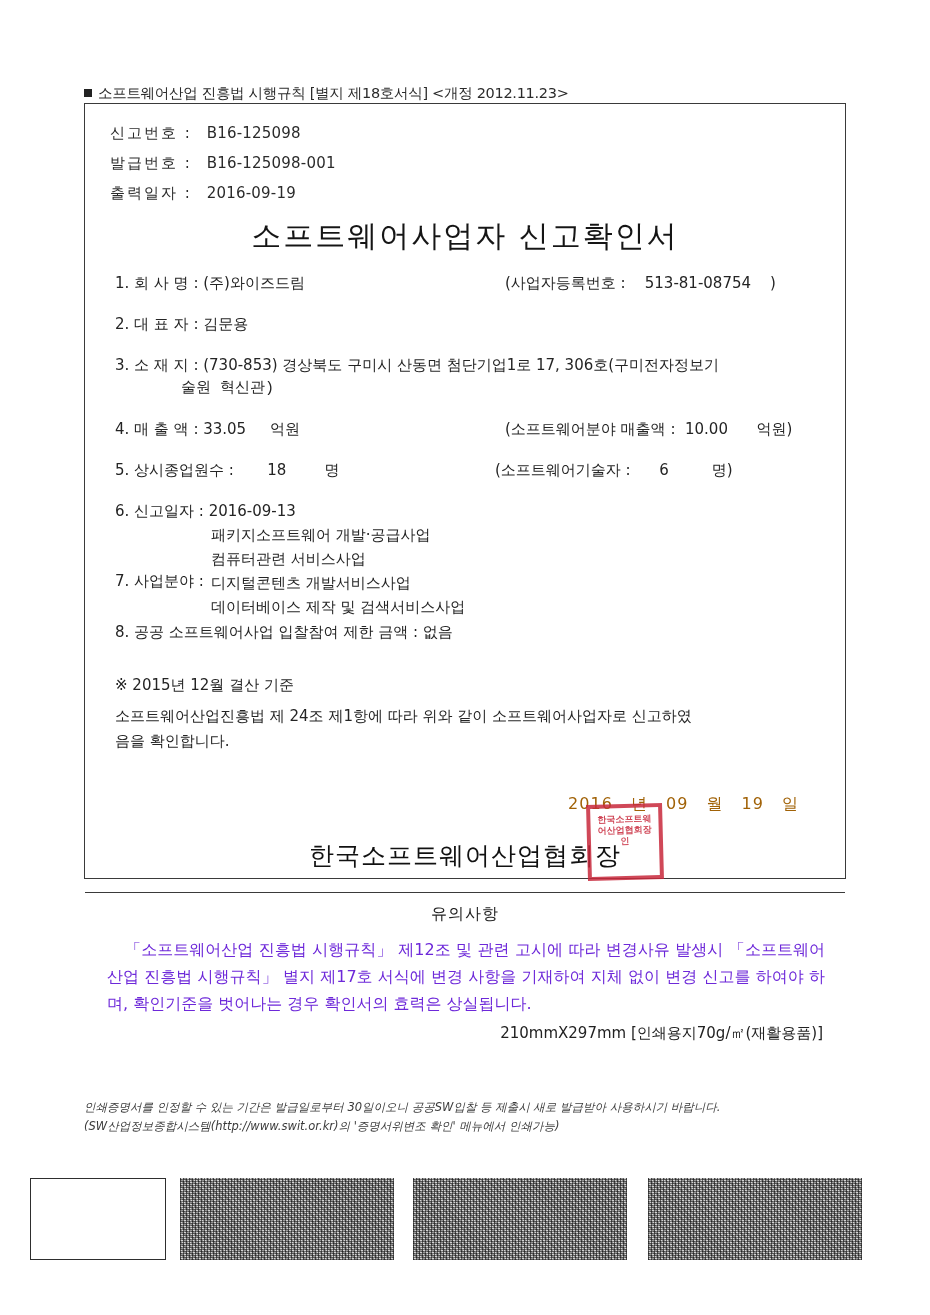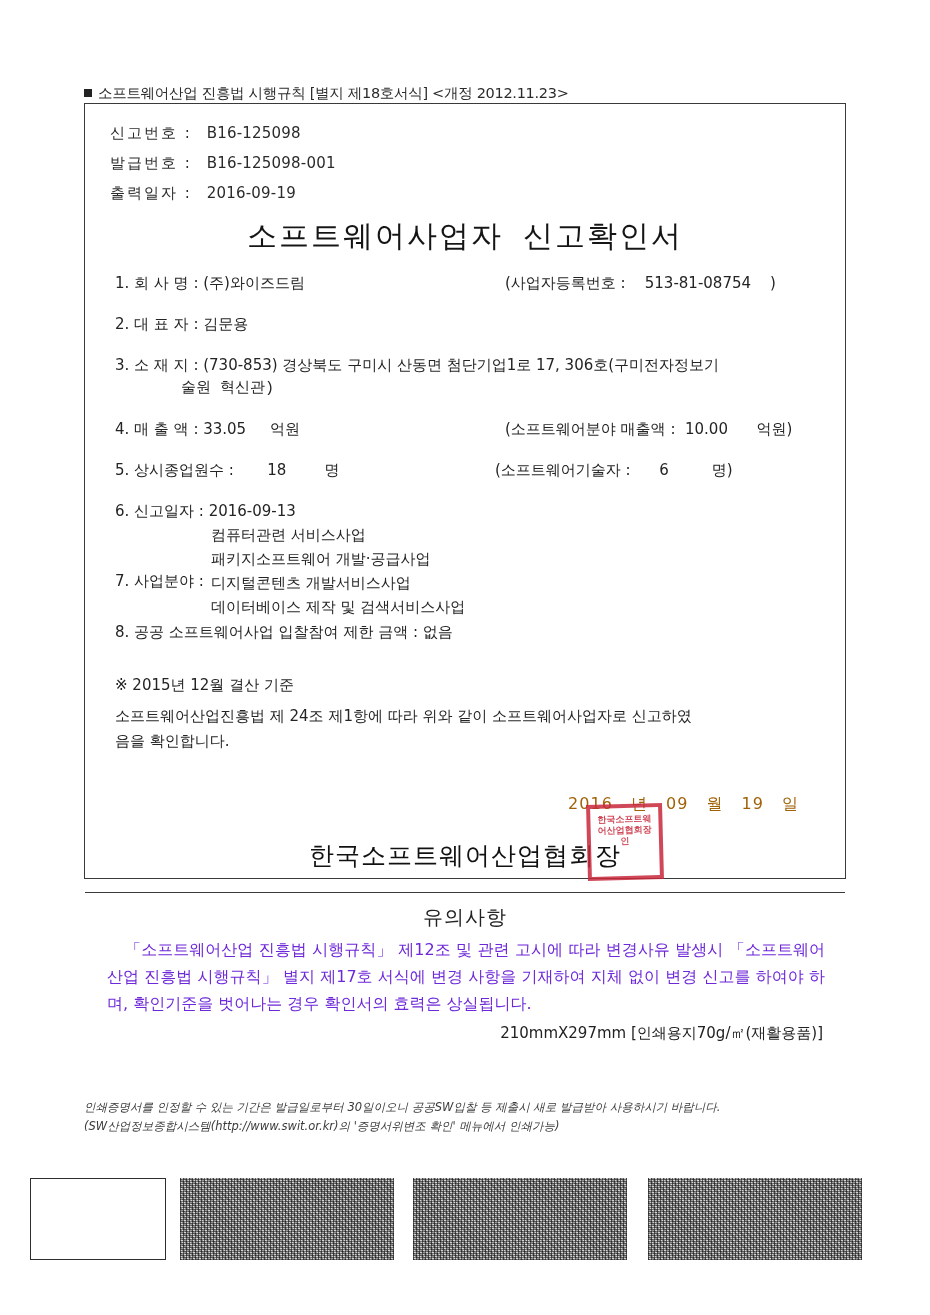"소프트웨어사업자 신고확인서" .cert-title { font-family: Liberation Mono, monospace -> none }
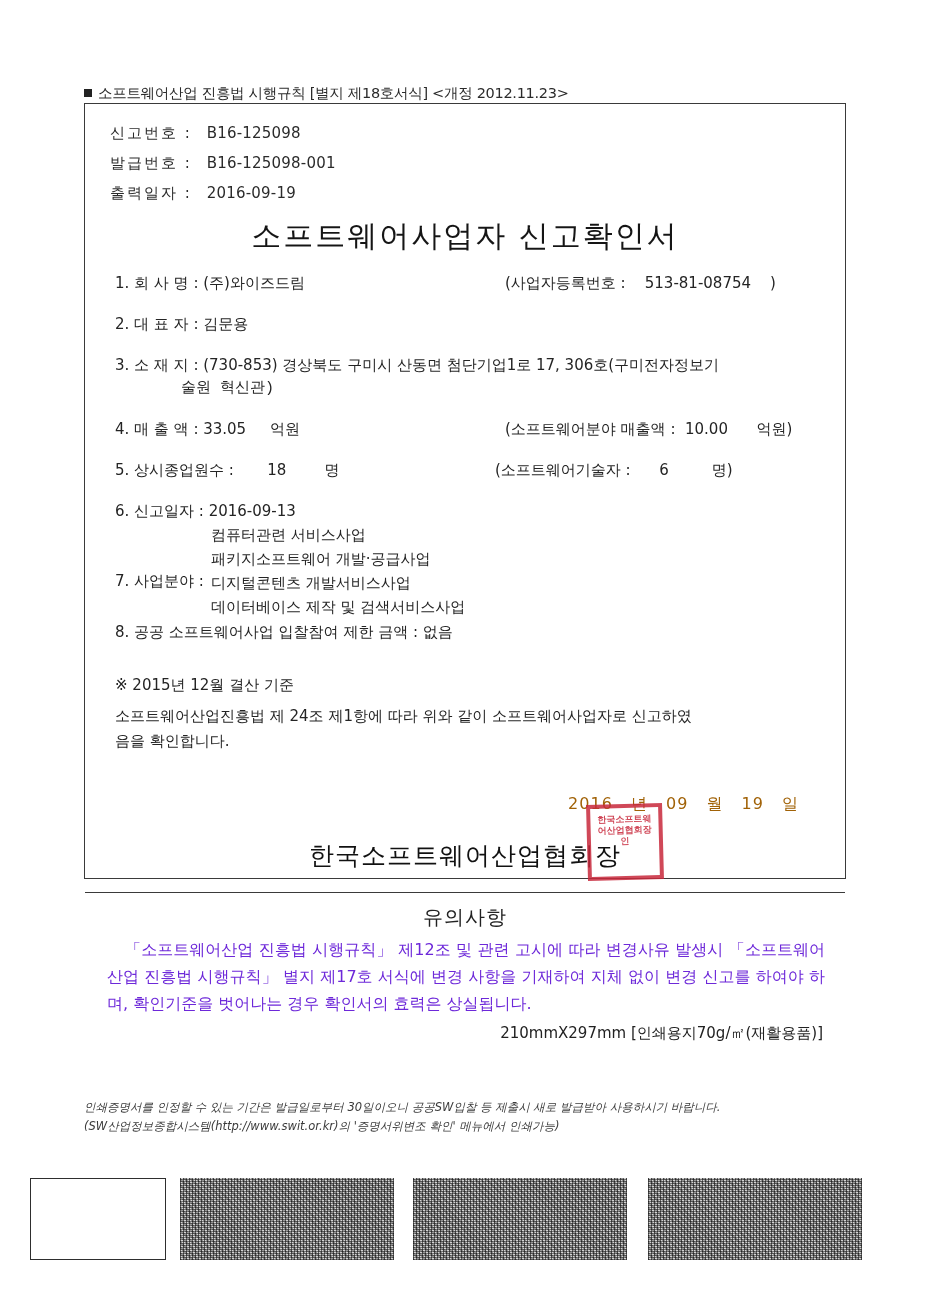"컴퓨터관련 서비스사업" span { order: before "패키지소프트웨어 개발·공급사업" -> after "패키지소프트웨어 개발·공급사업" }
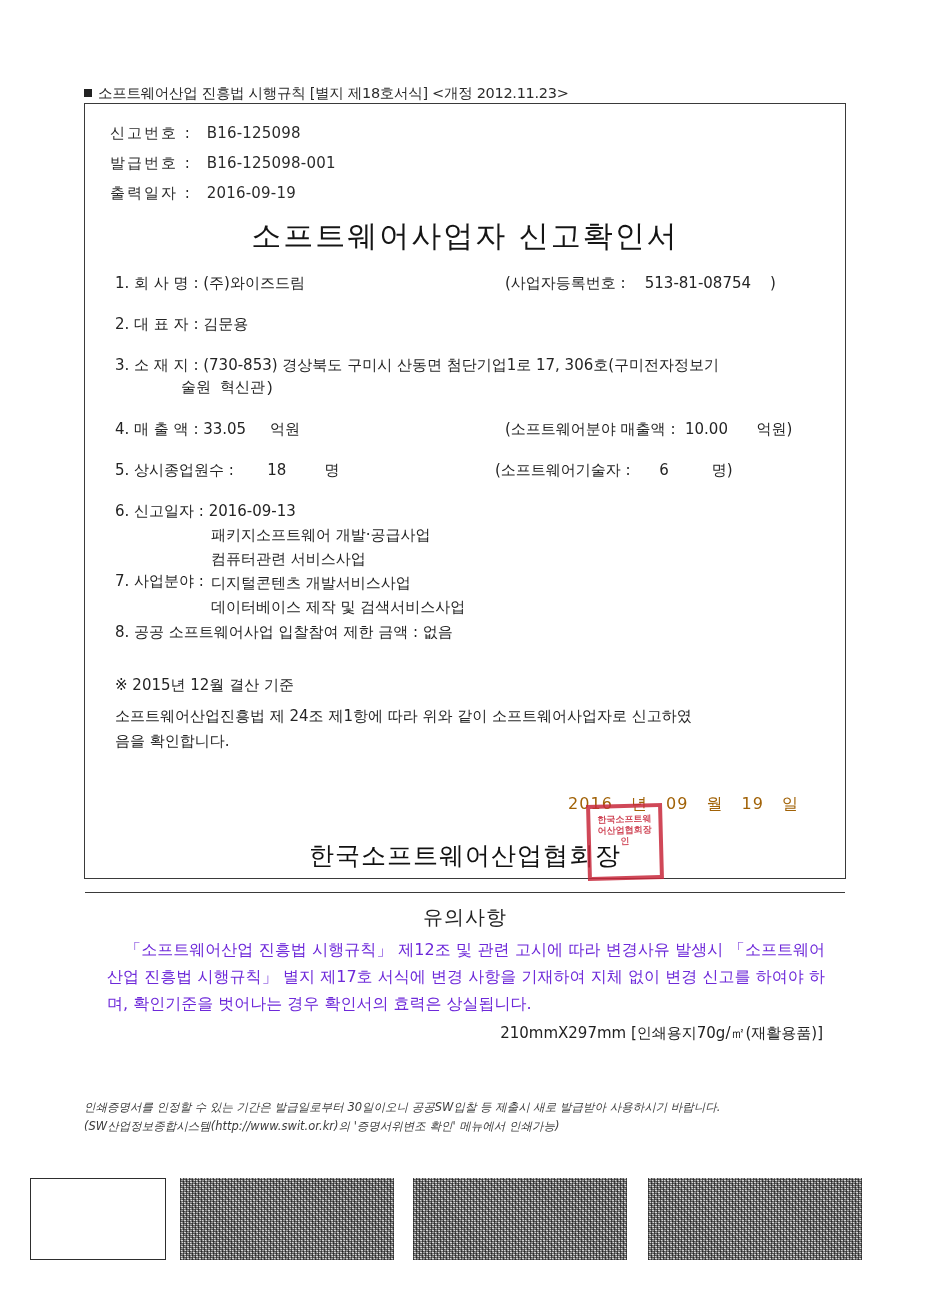"유의사항" .notice-title { font-size: 20px -> 16px }
